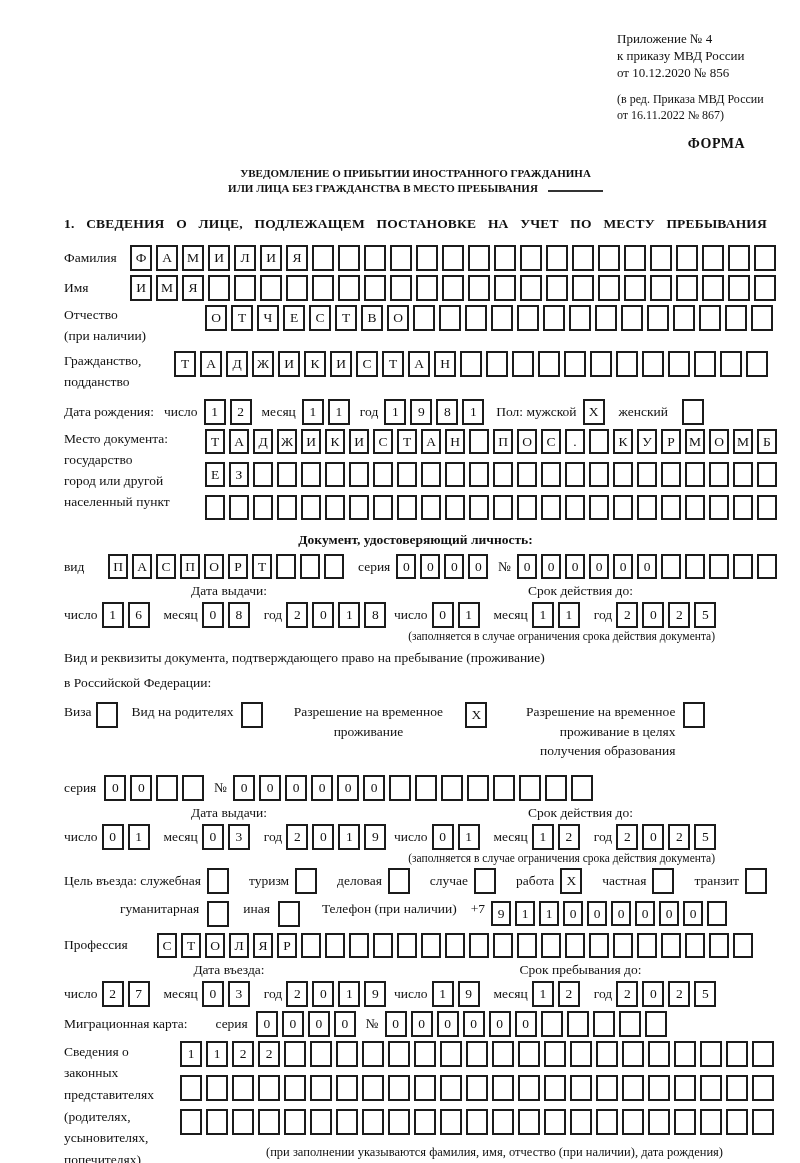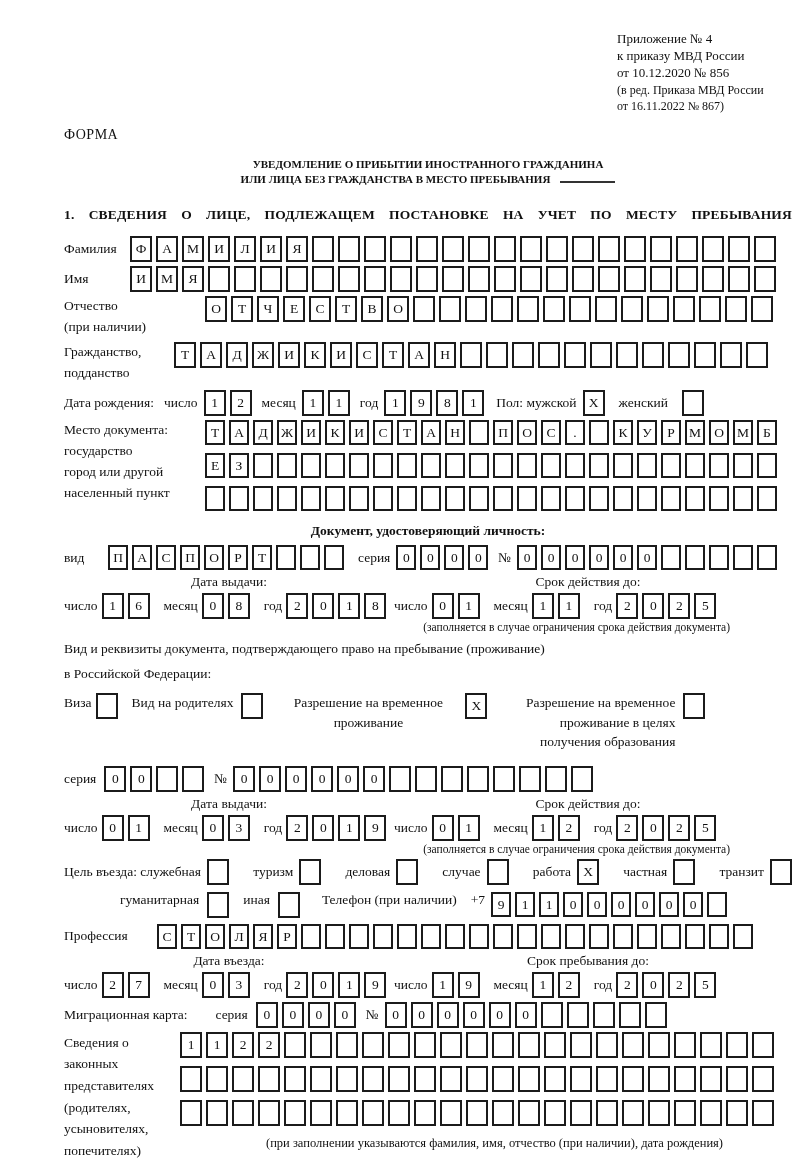"Приложение № 4" .page { padding: 30px 8px 10px 64px -> 30px 33px 10px 64px }
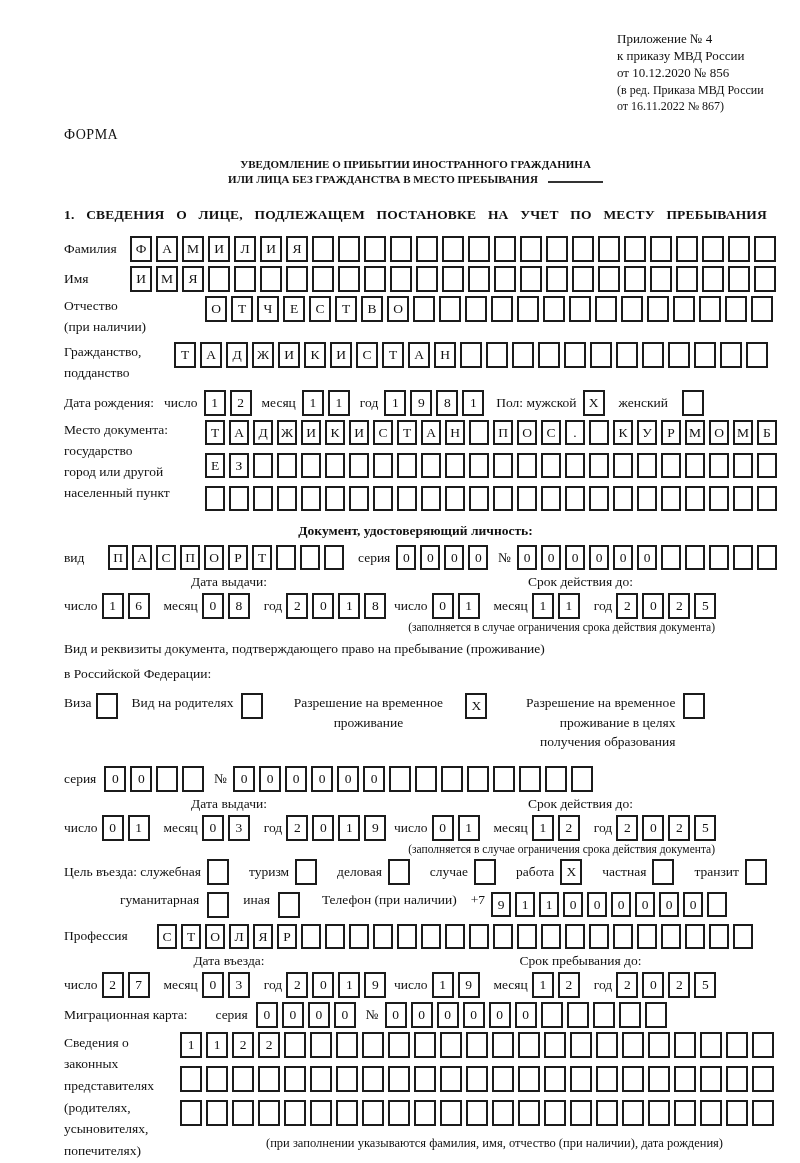"(в ред. Приказа МВД России" .appendix .rev { margin-top: 2px -> 11px }
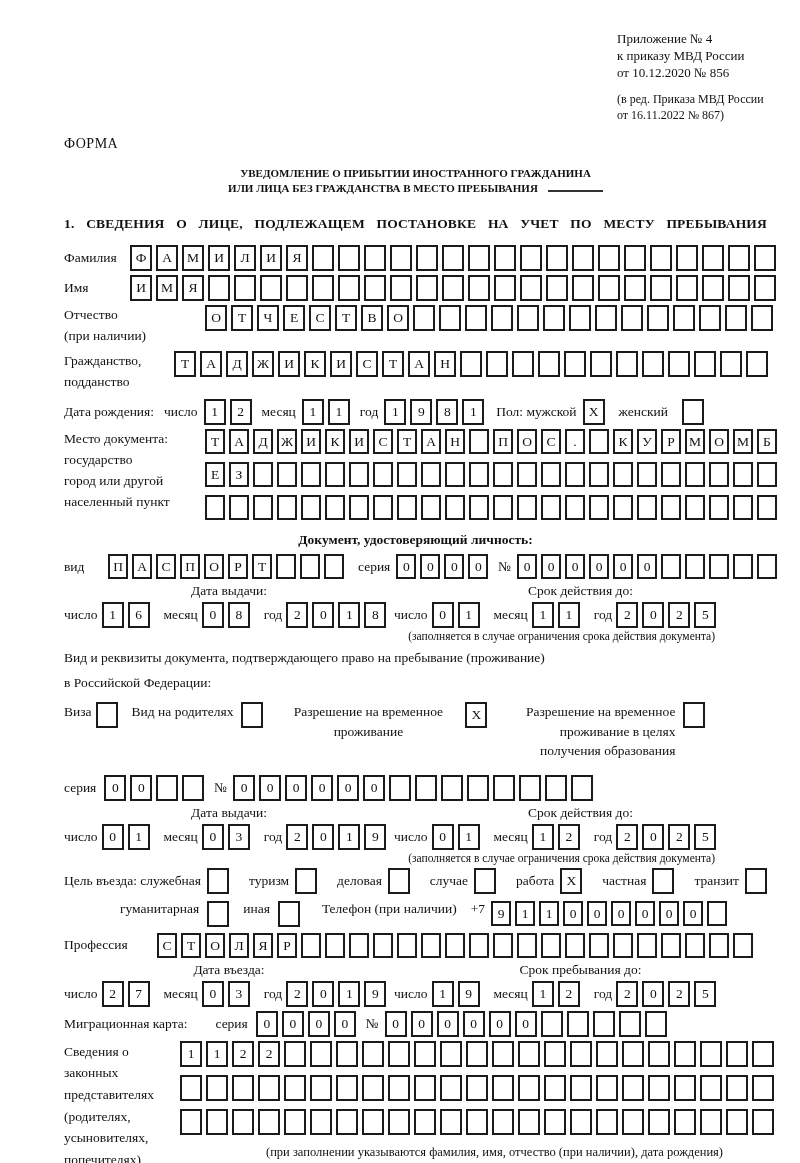"ФОРМА" .form-label { font-weight: normal -> bold; text-align: left -> right }
